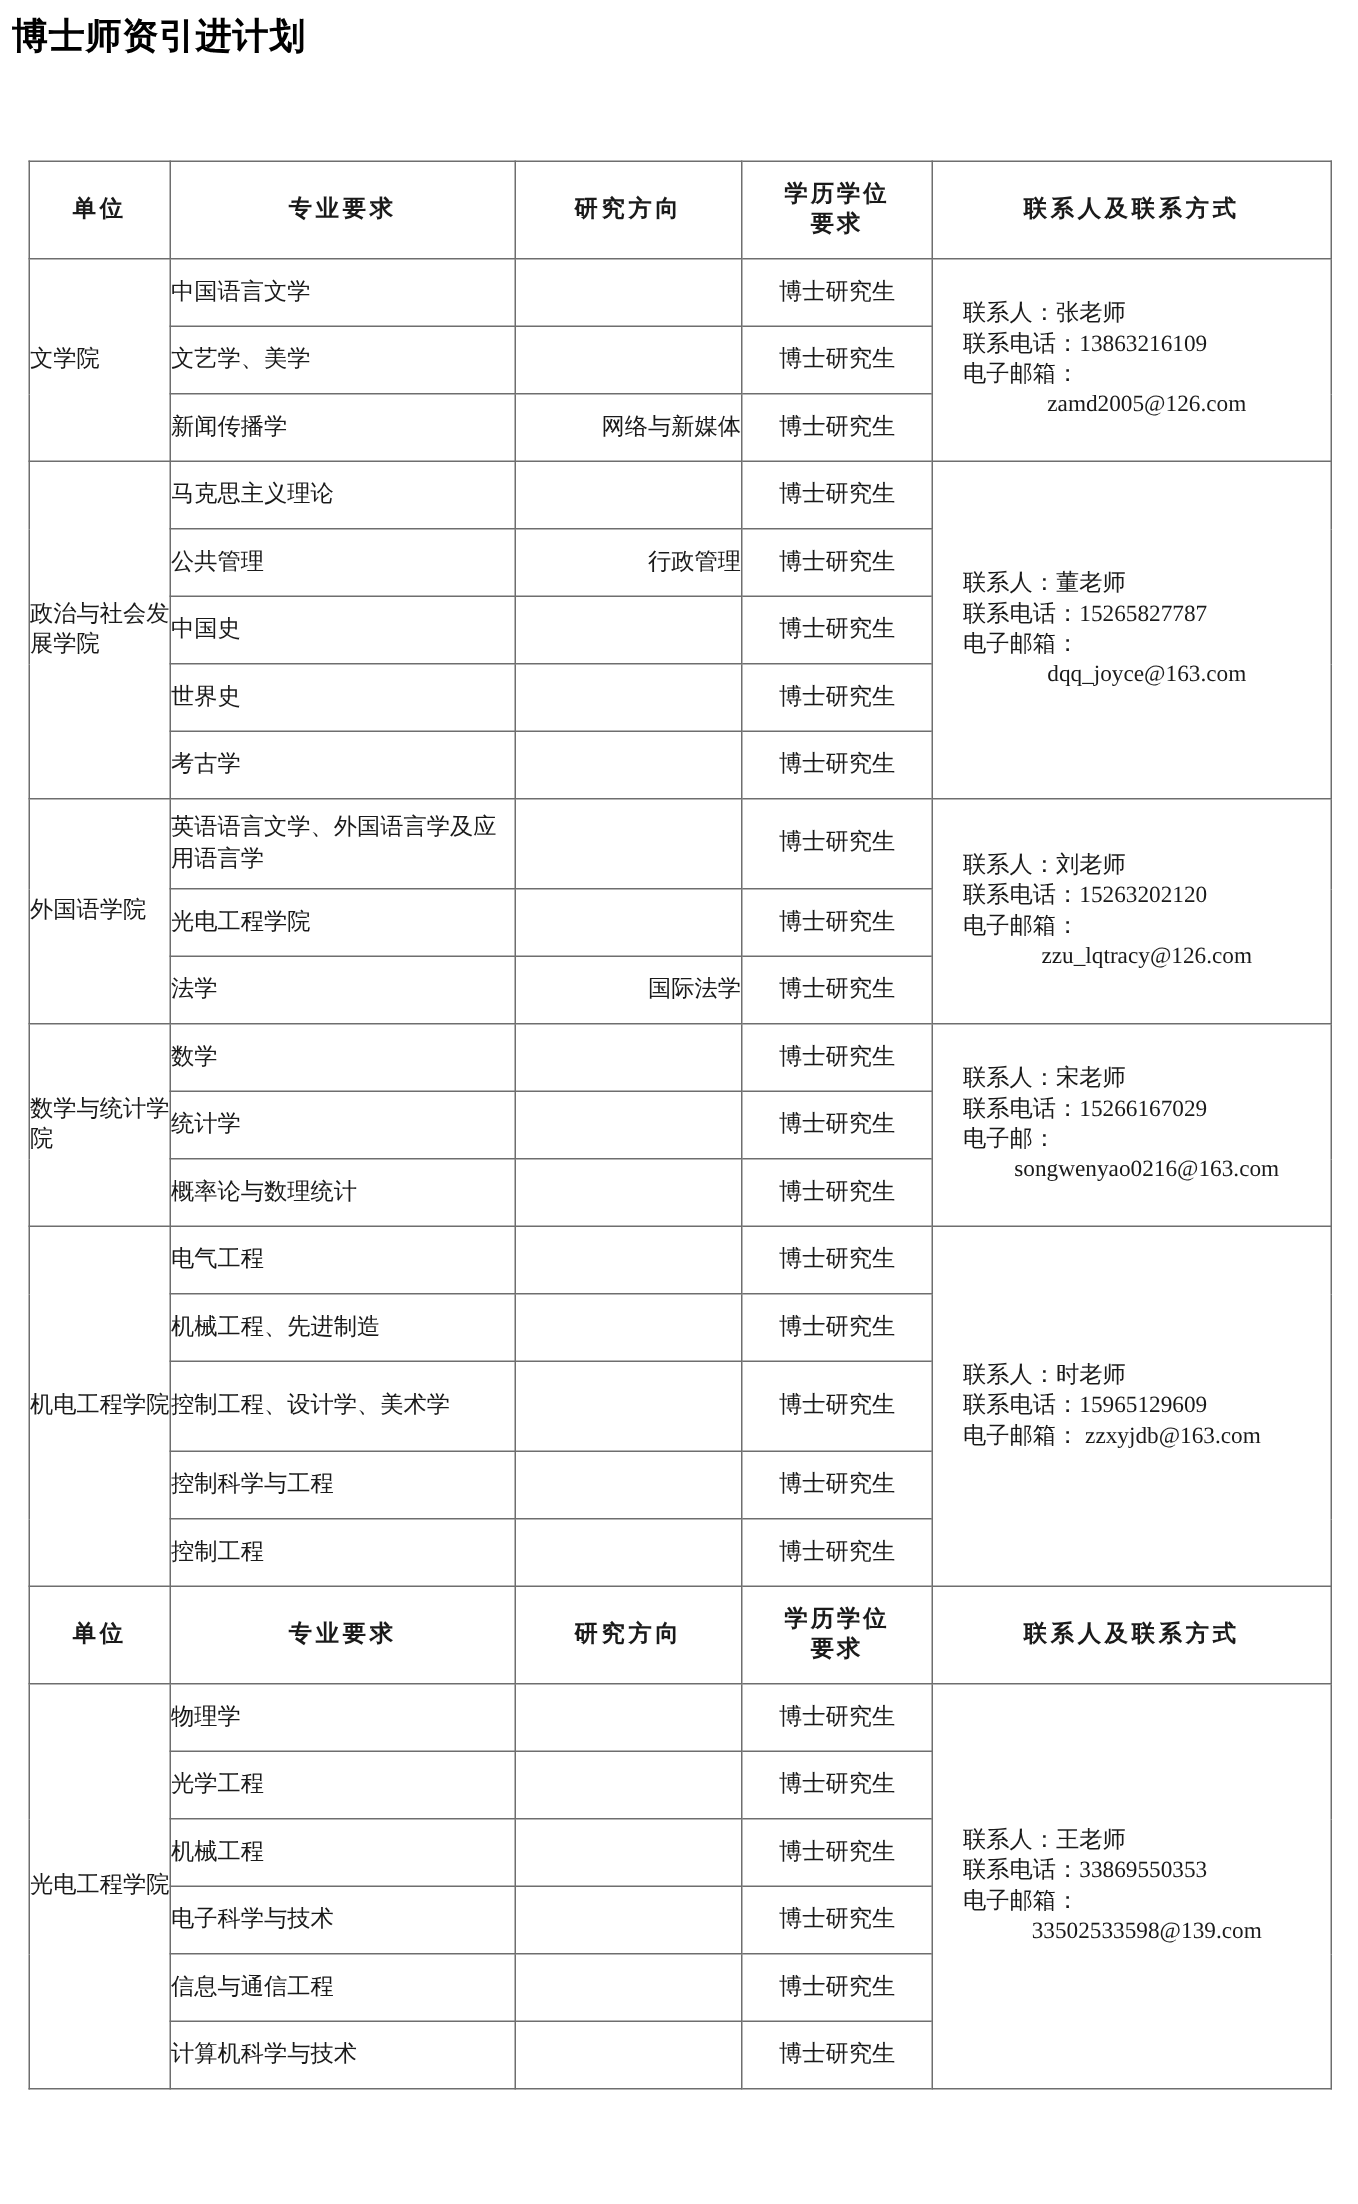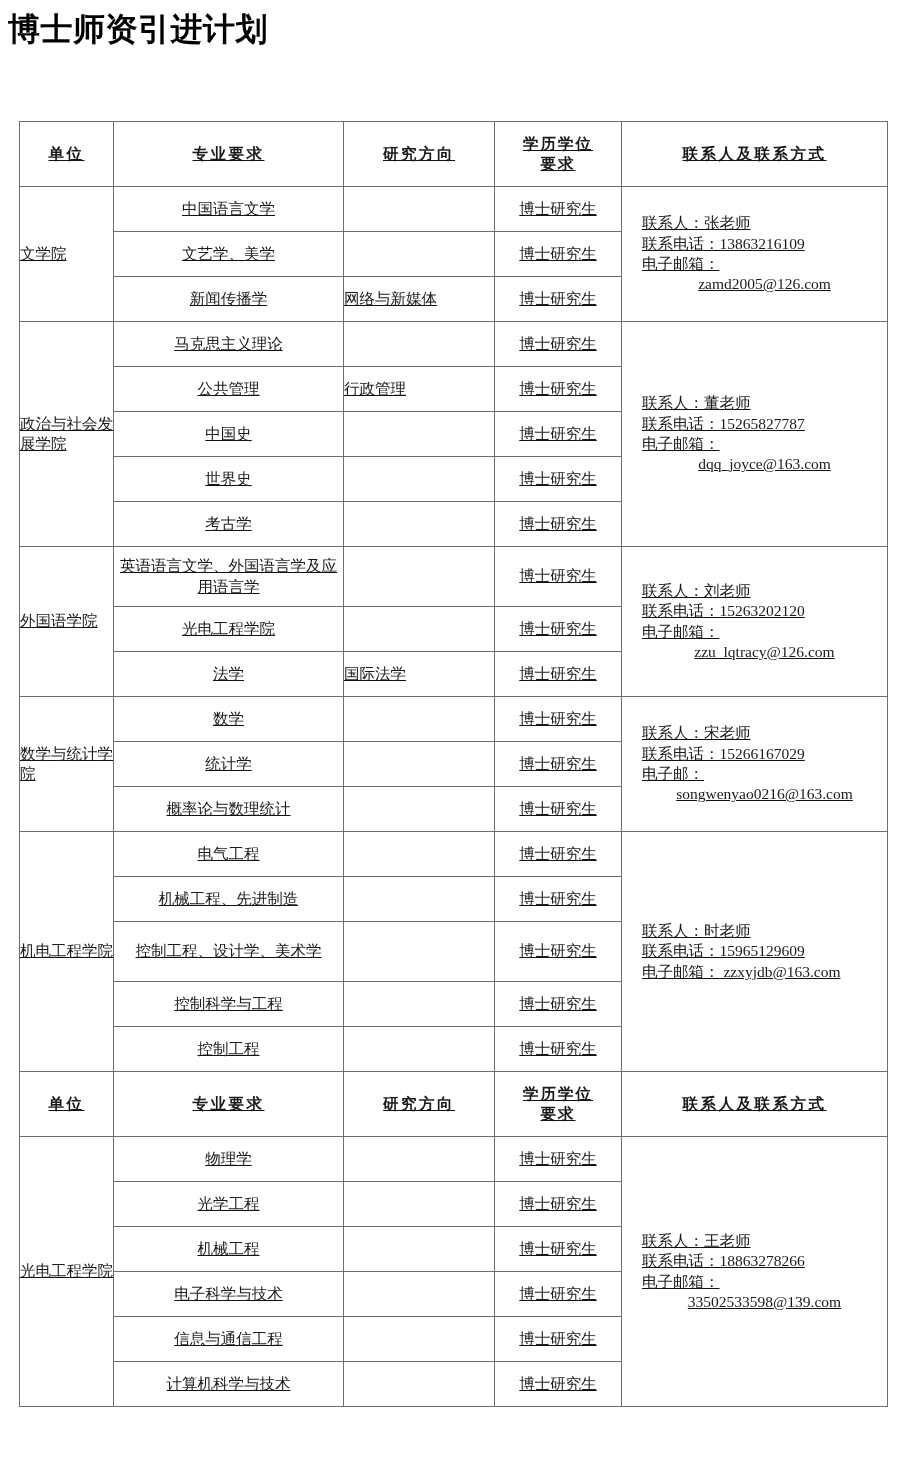"博士师资引进计划" #page-title { font-size: 32px -> 24px }
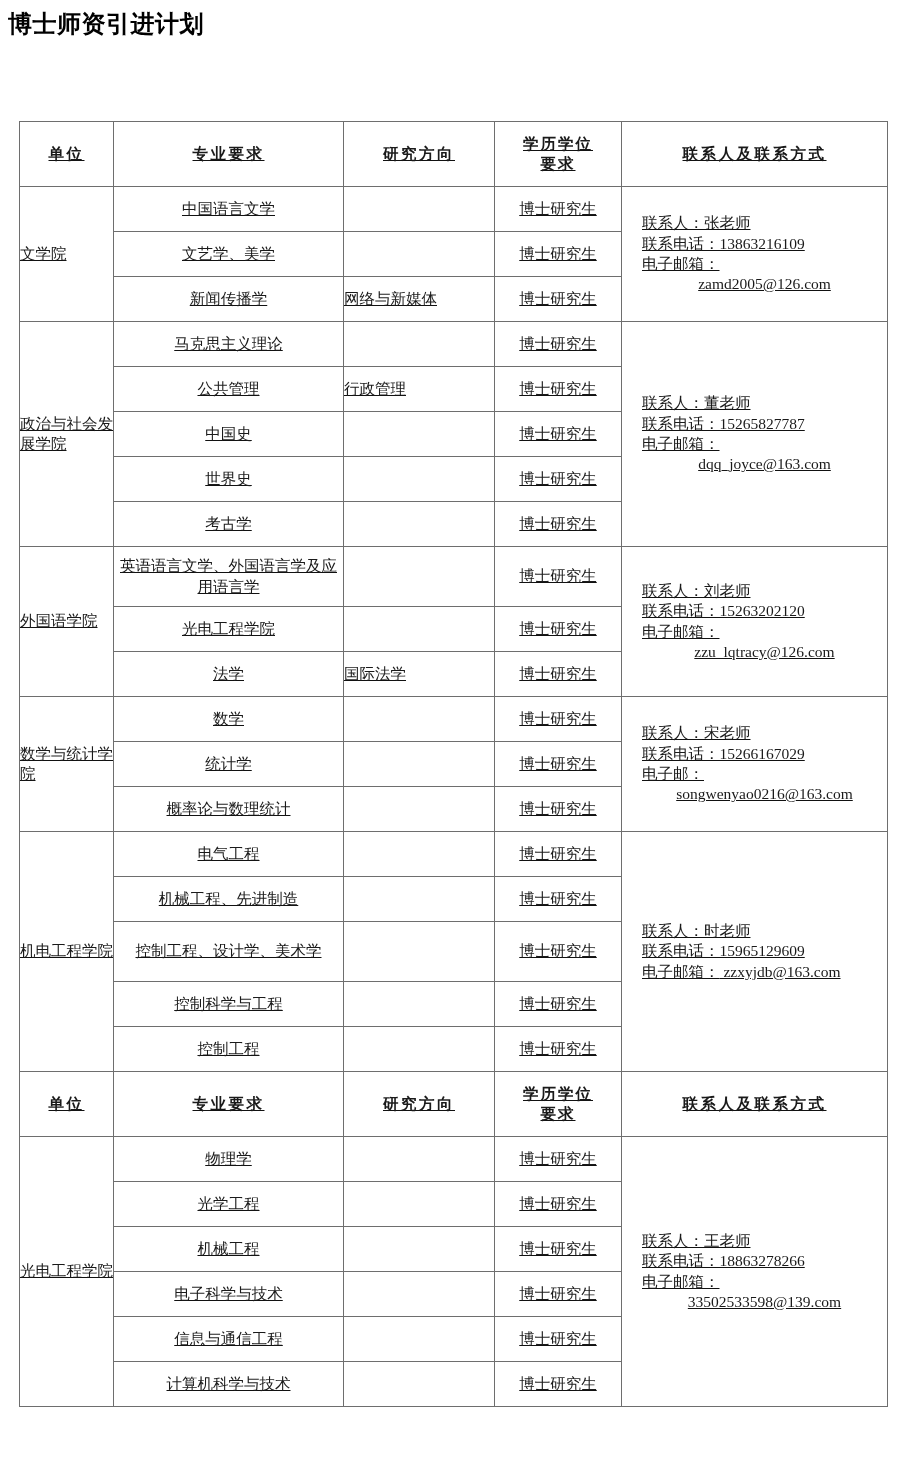"单位" #plan-table { text-decoration: underline -> none; top: 121px -> 107px }
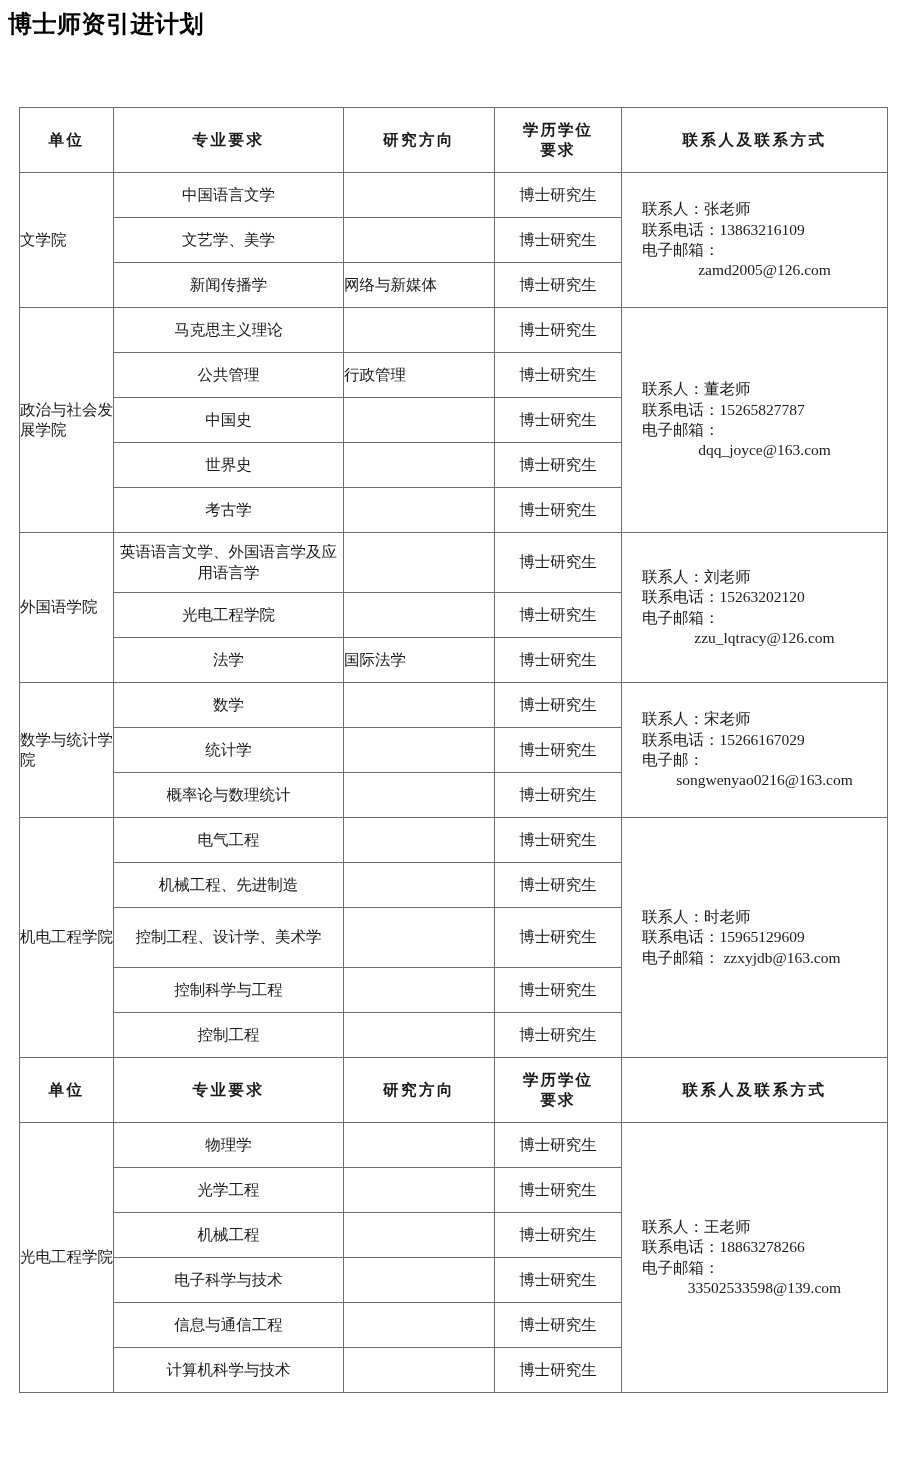"中国语言文学" .cell-major { text-align: center -> none }
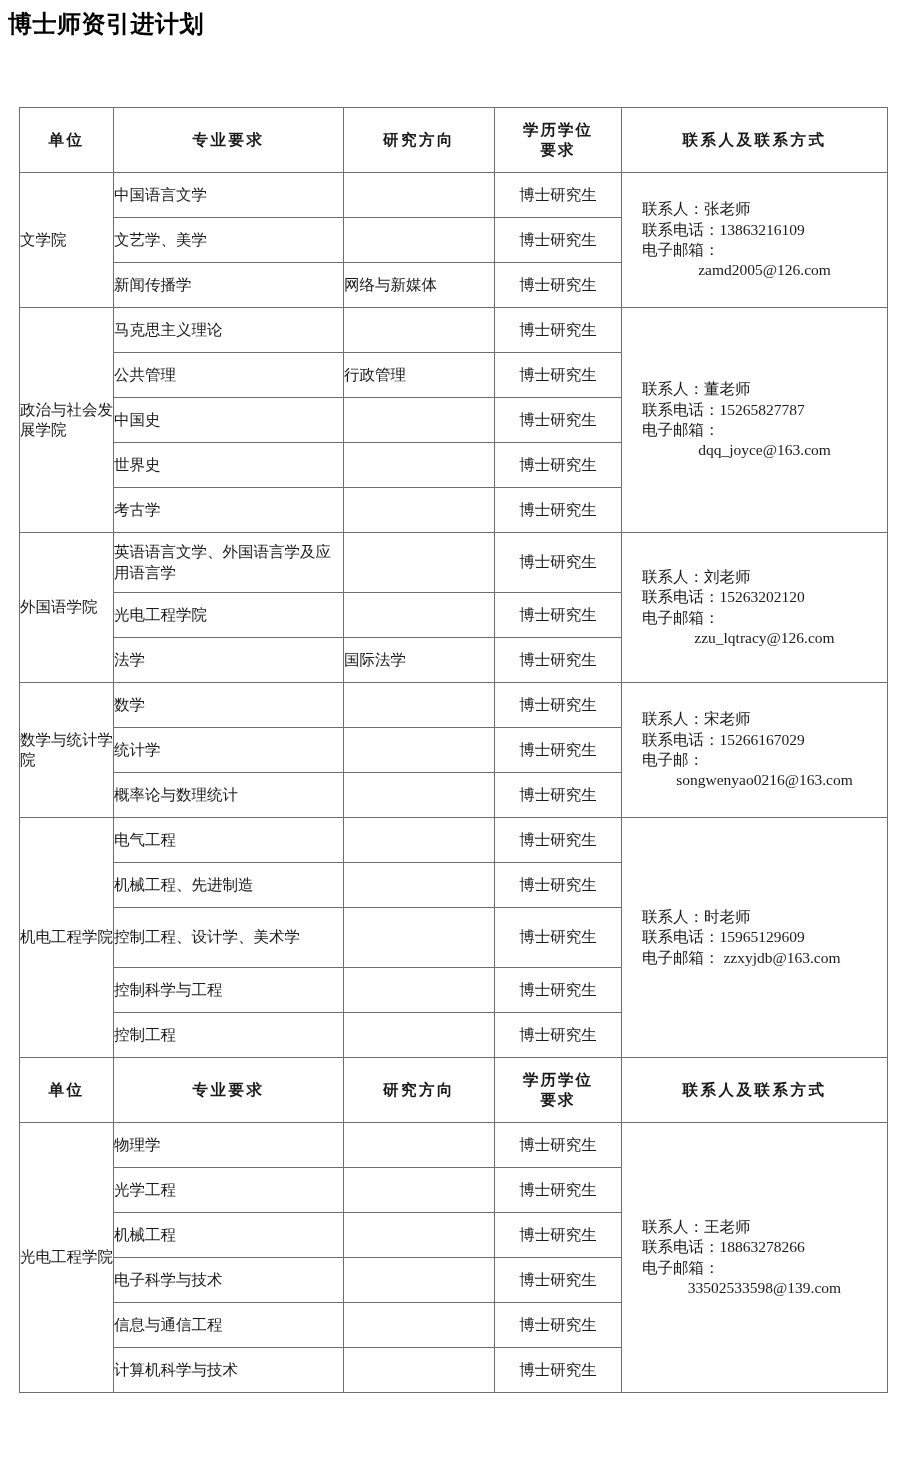"网络与新媒体" .cell-dir { text-align: left -> right }
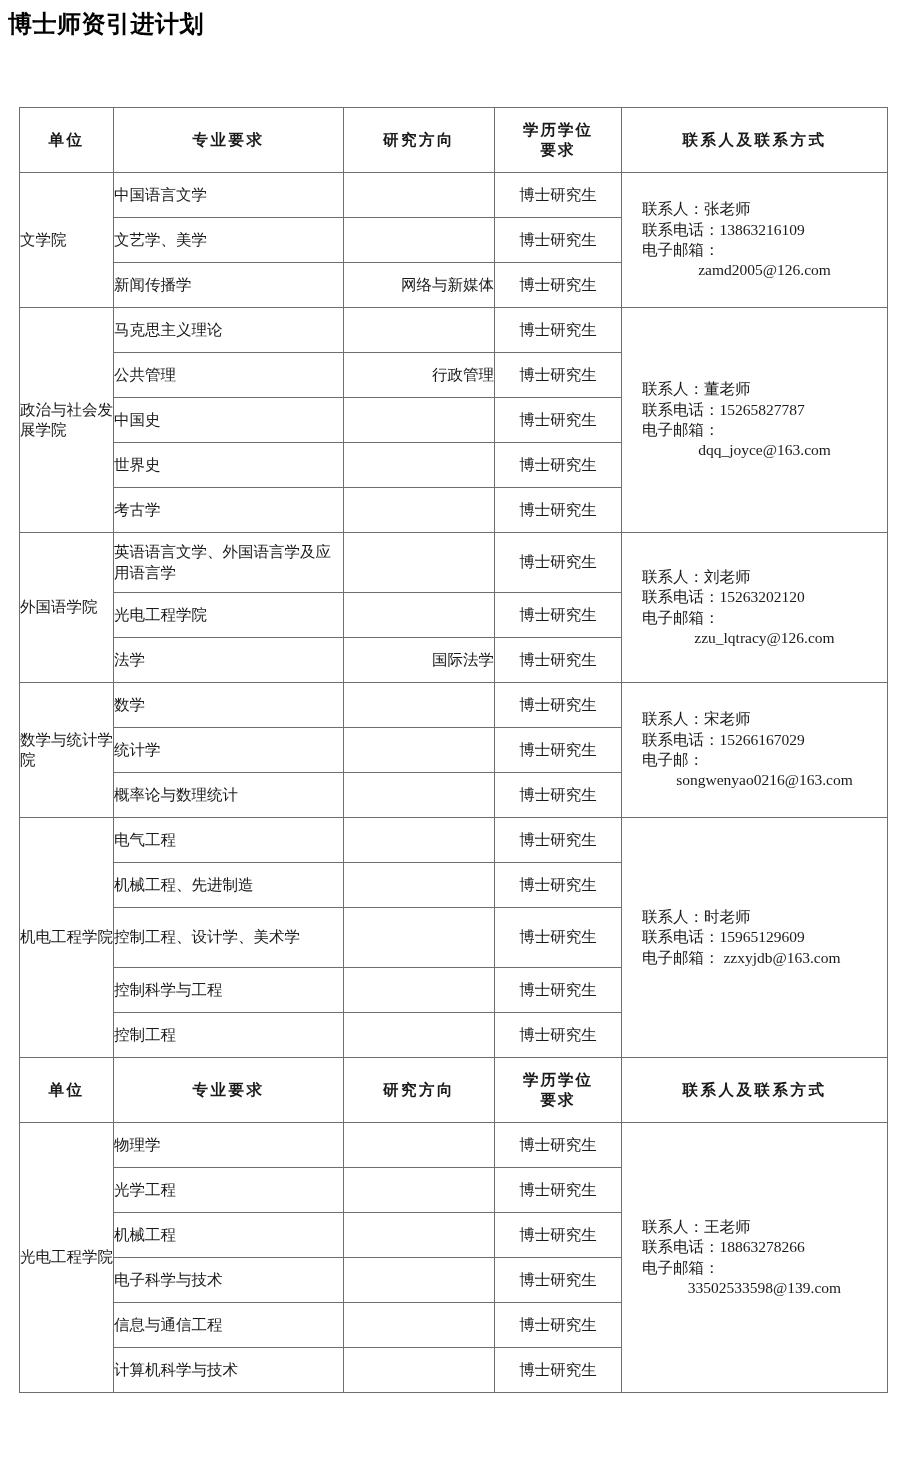"联系电话：18863278266" span.line { text: 18863278266 -> 33869550353 }
